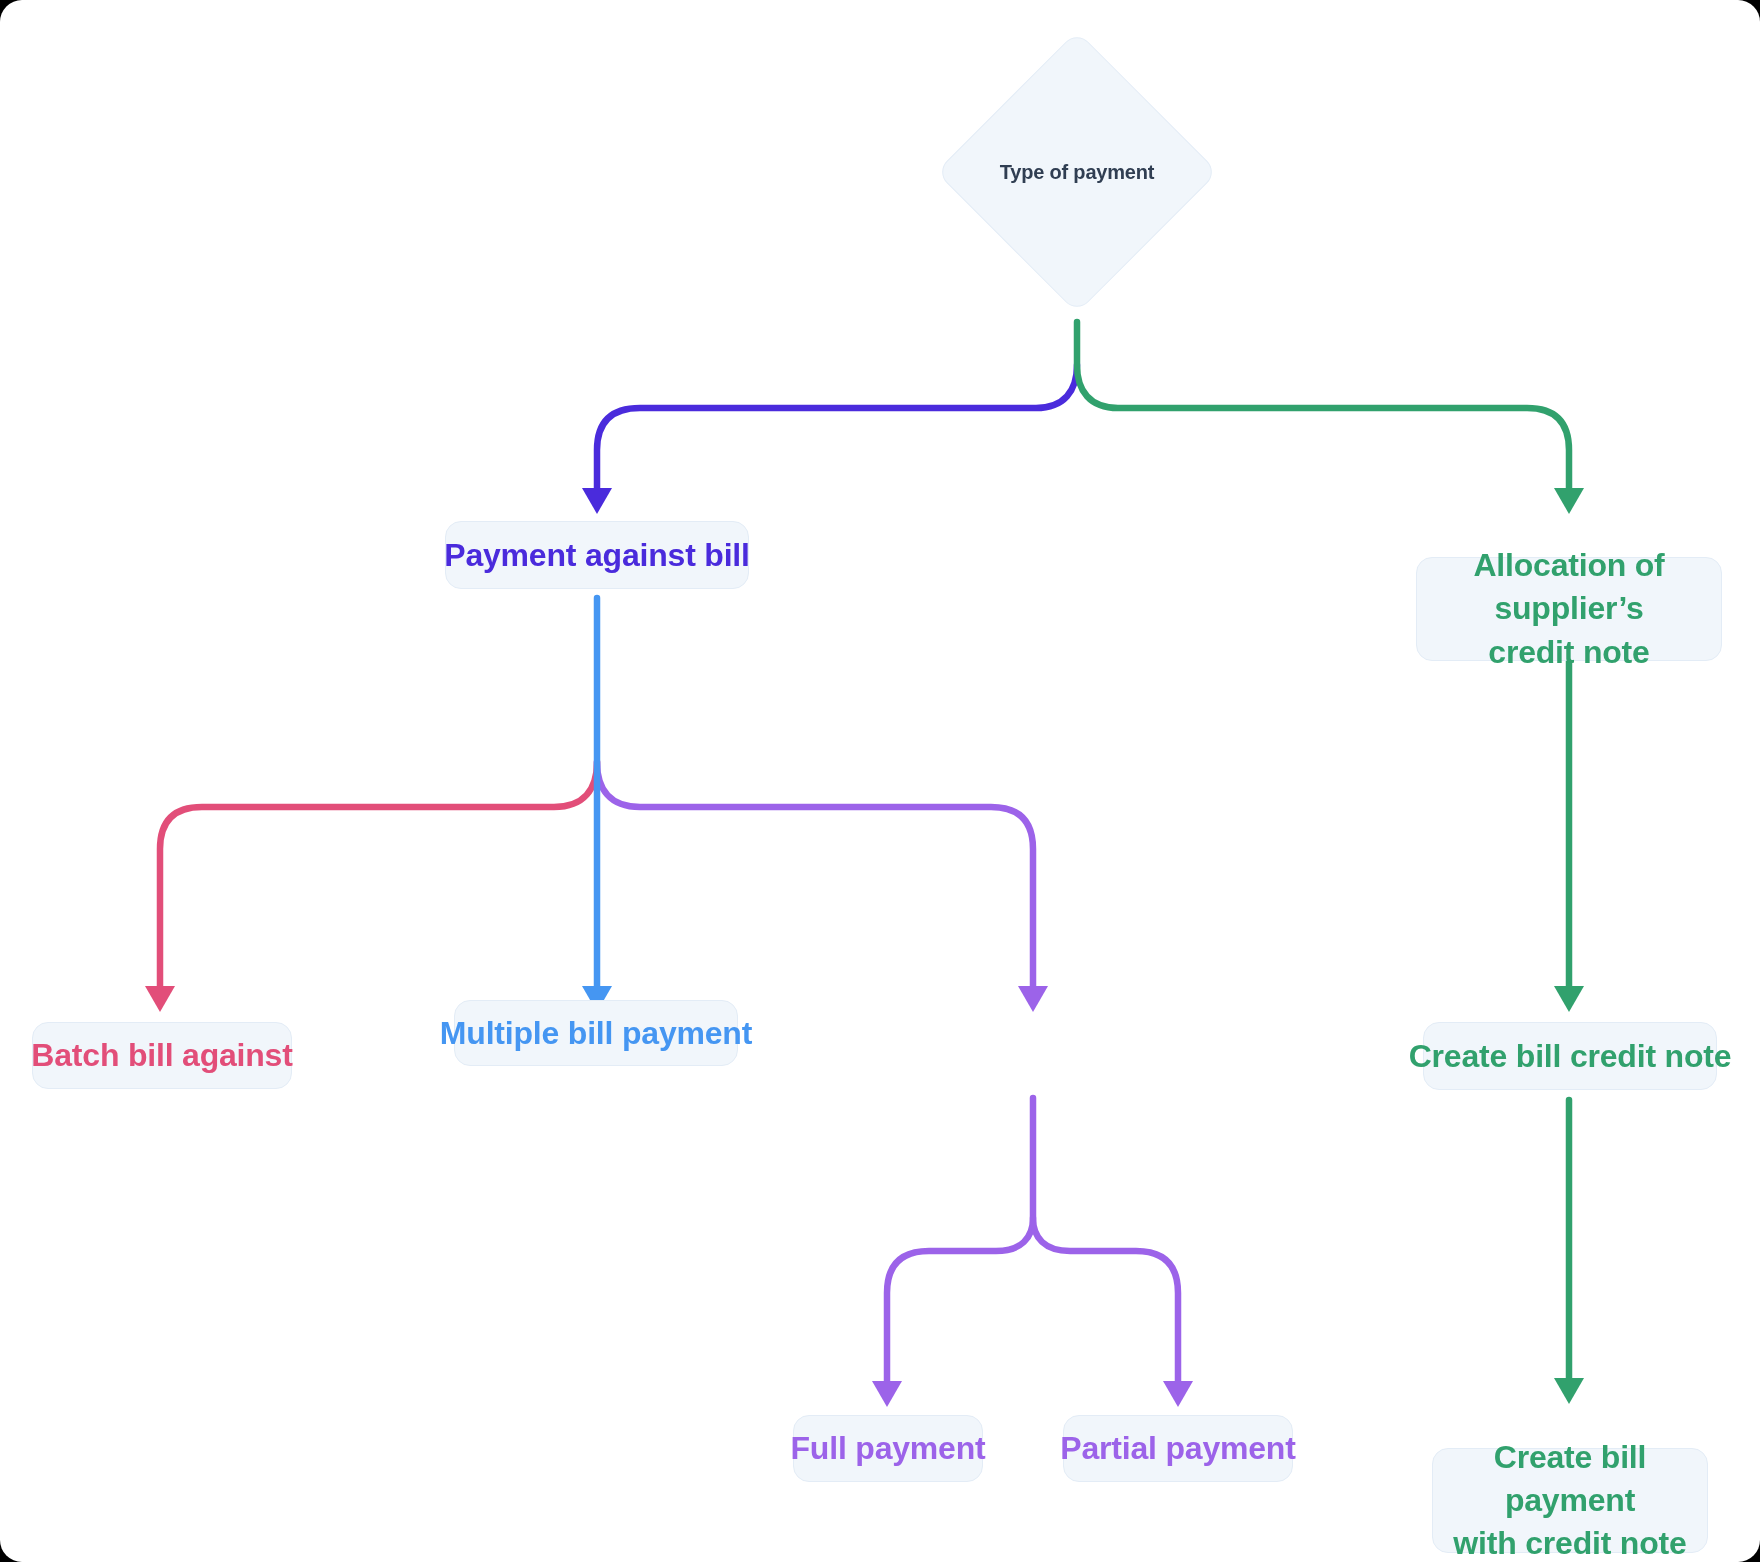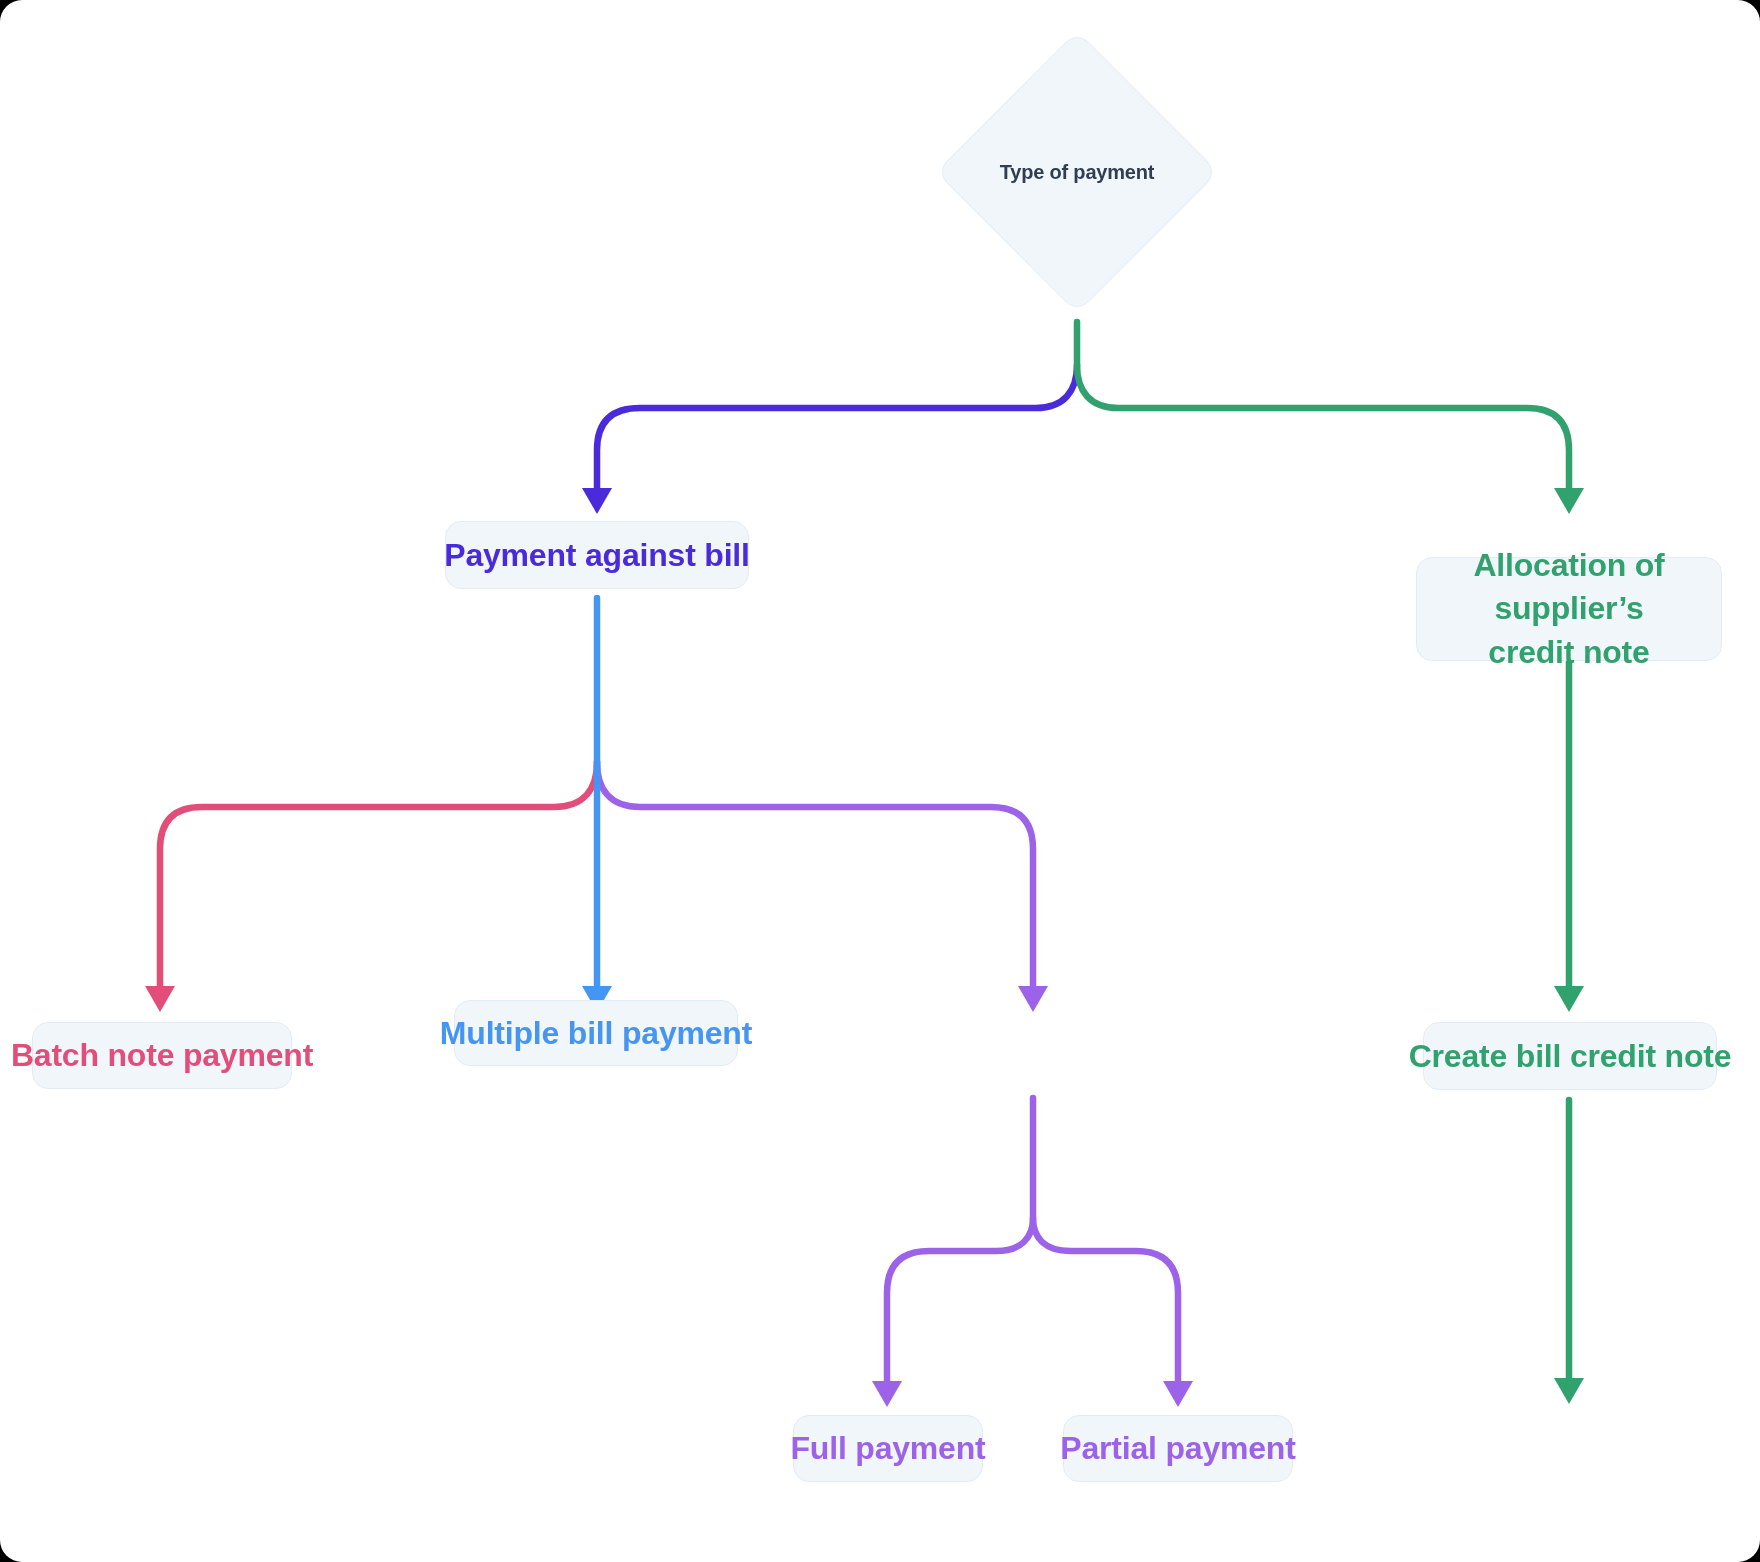"Batch note payment" span { text: note payment -> bill against }
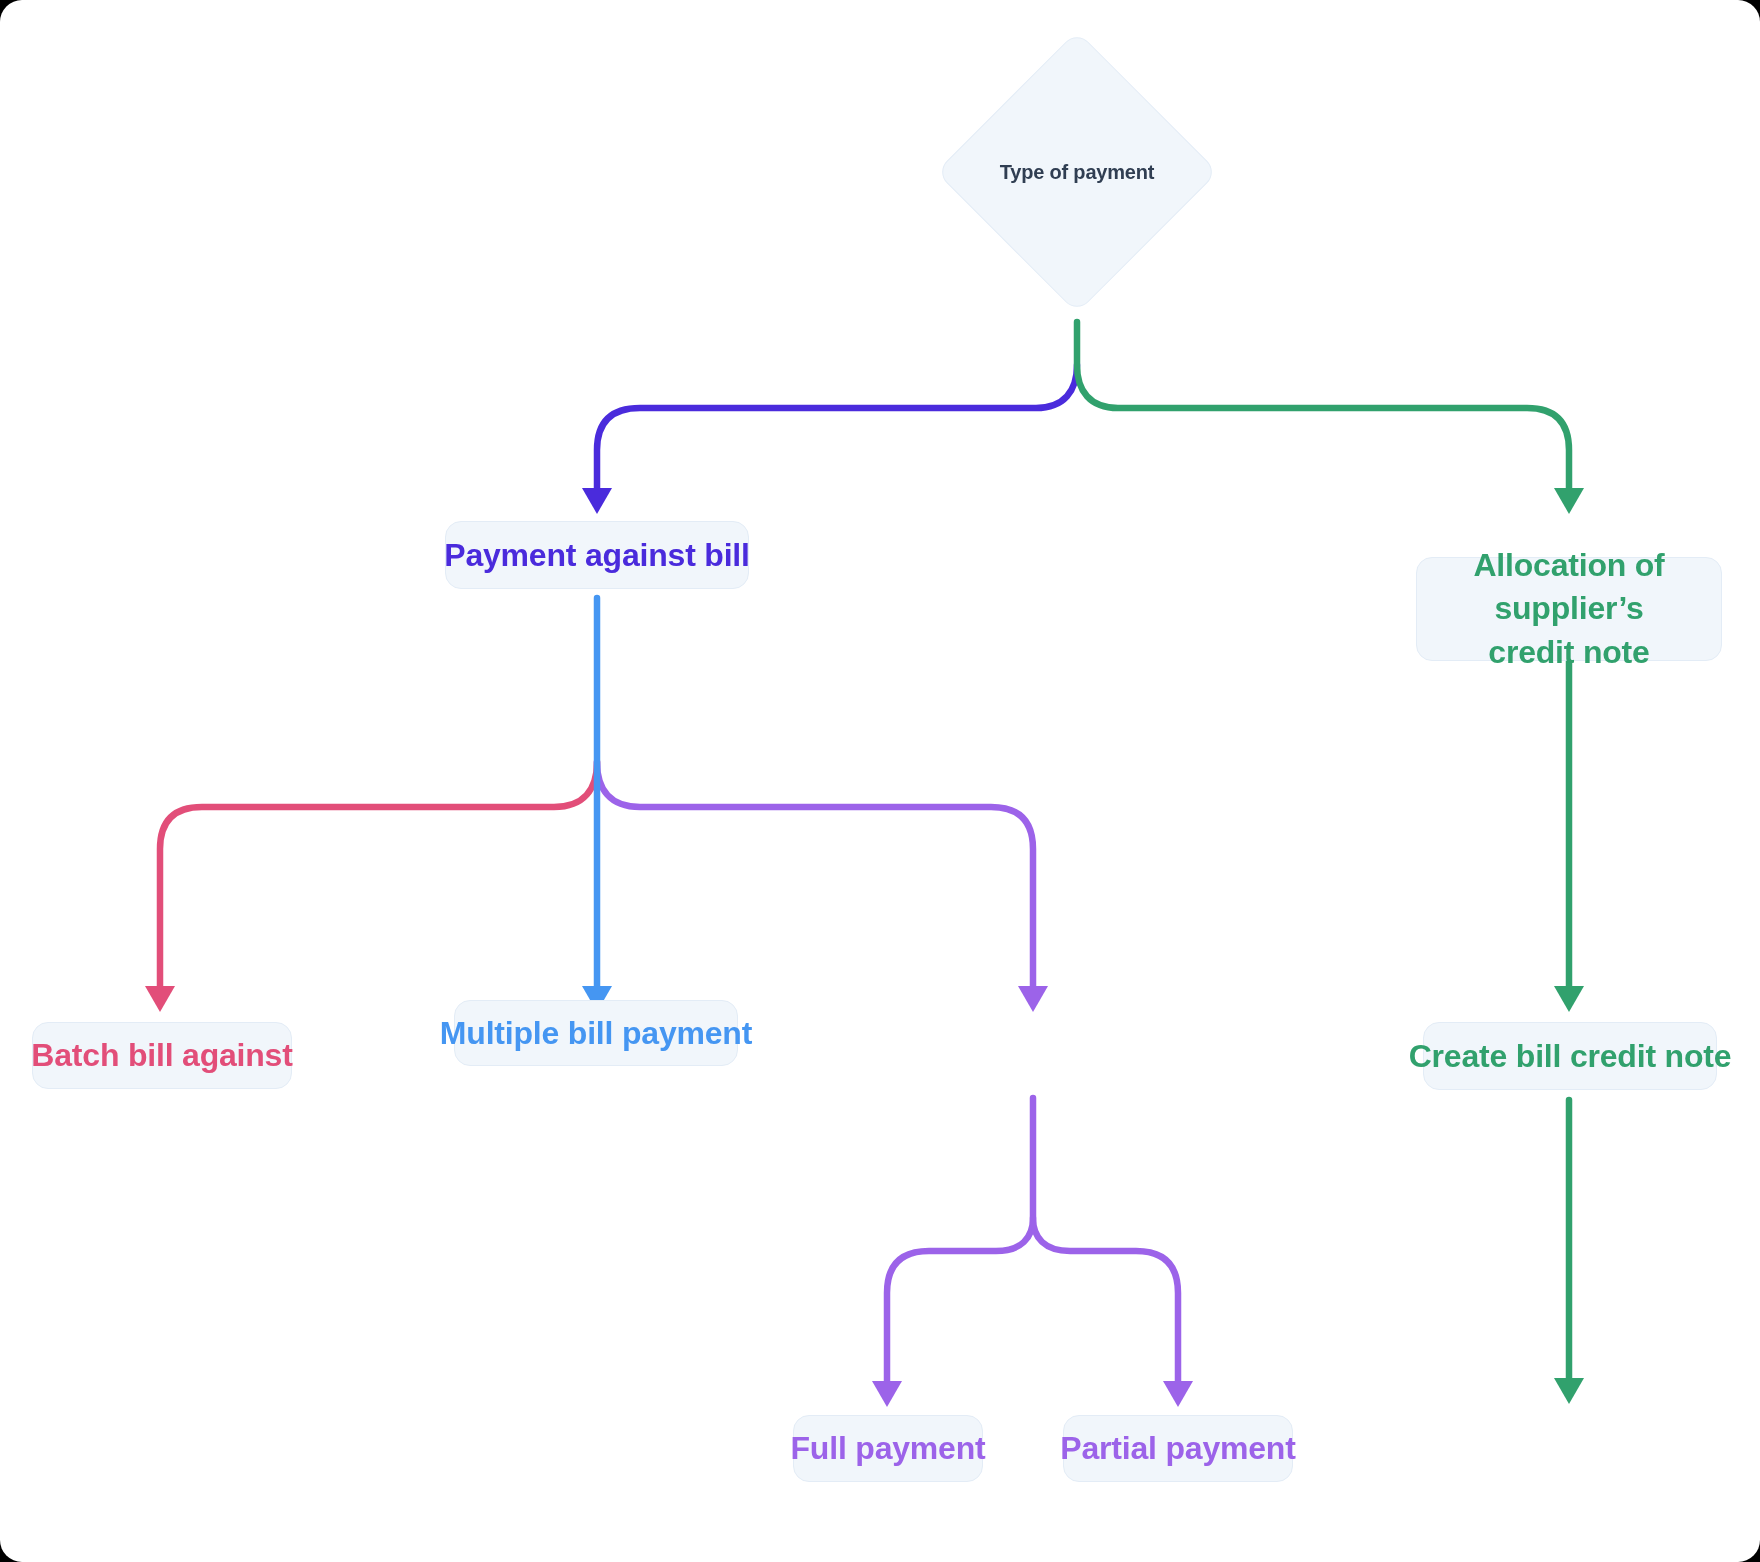"Create bill payment" div.node { html: none -> <div> <span>Create bill payment</span> <span>with credit note</span> </div> }
